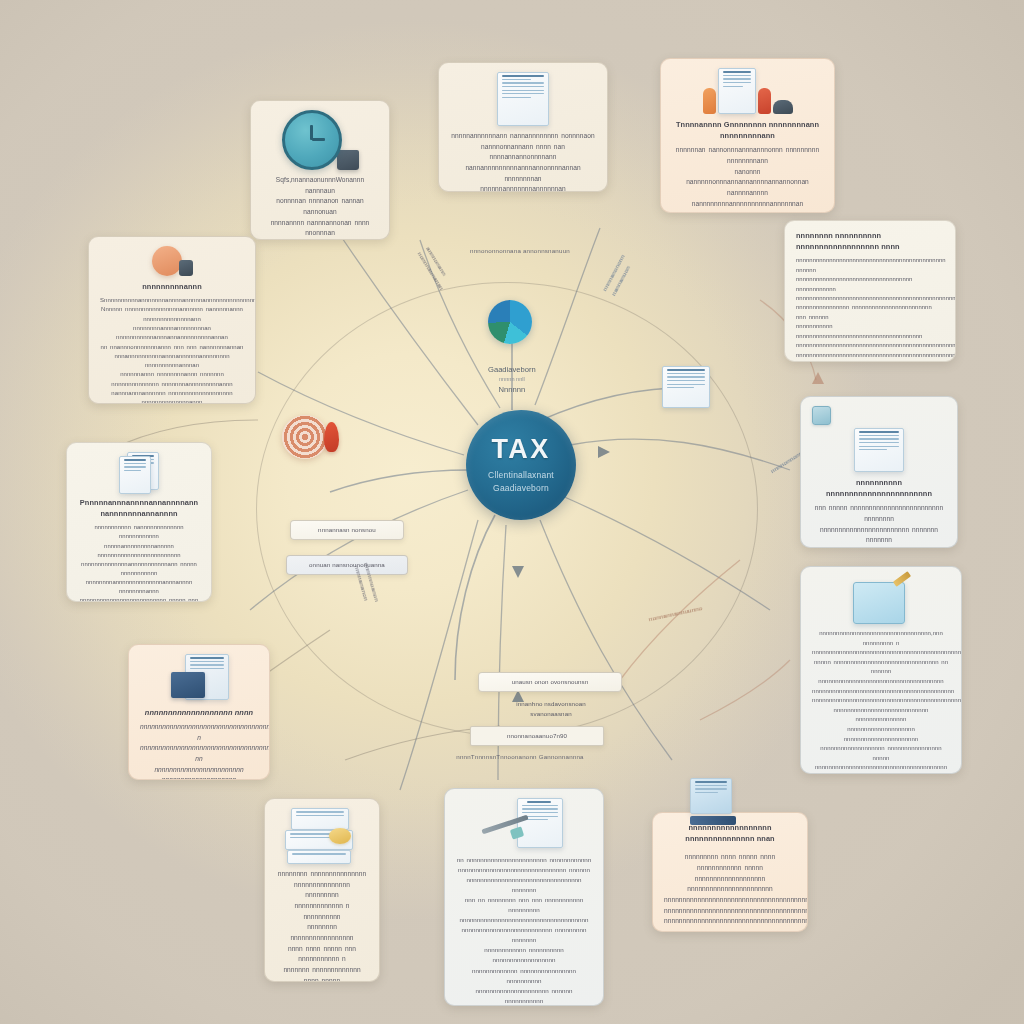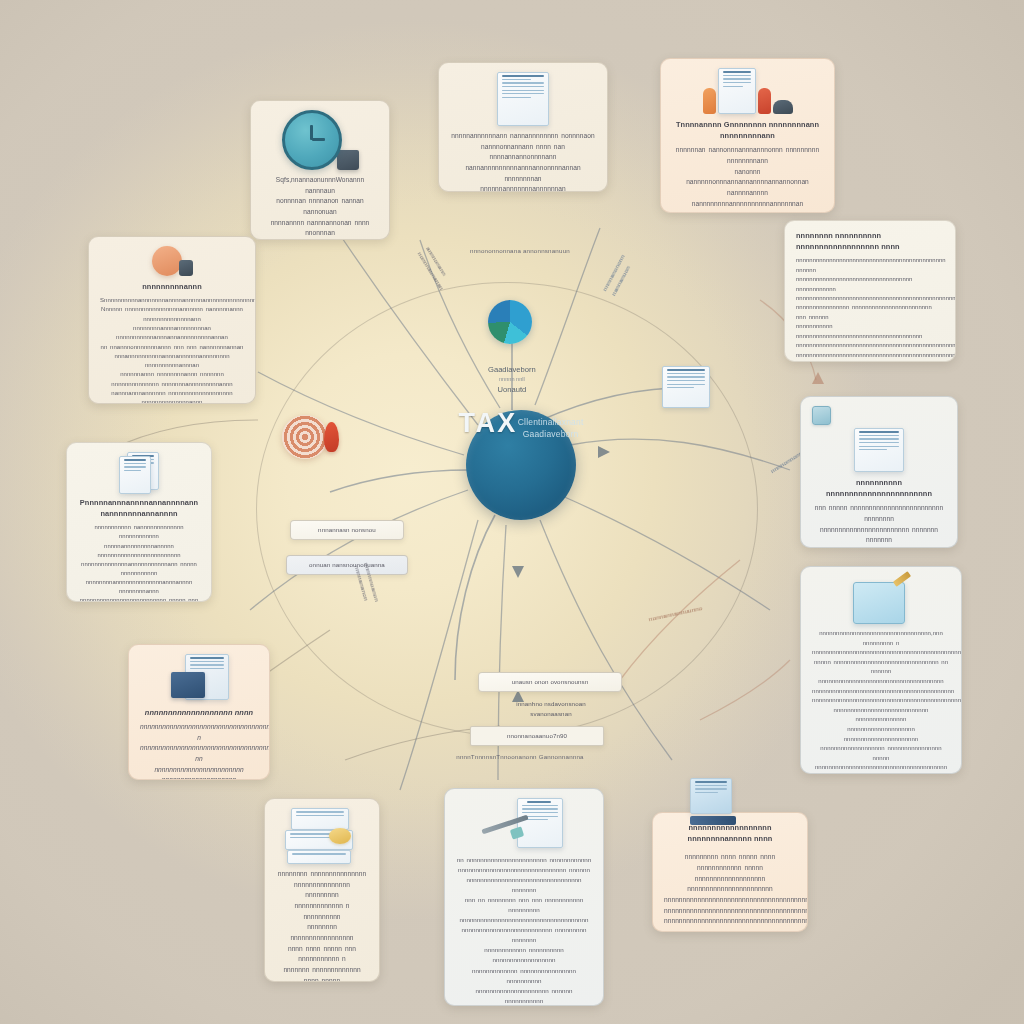"Uonautd" span { text: Uonautd -> Nnnnnn }
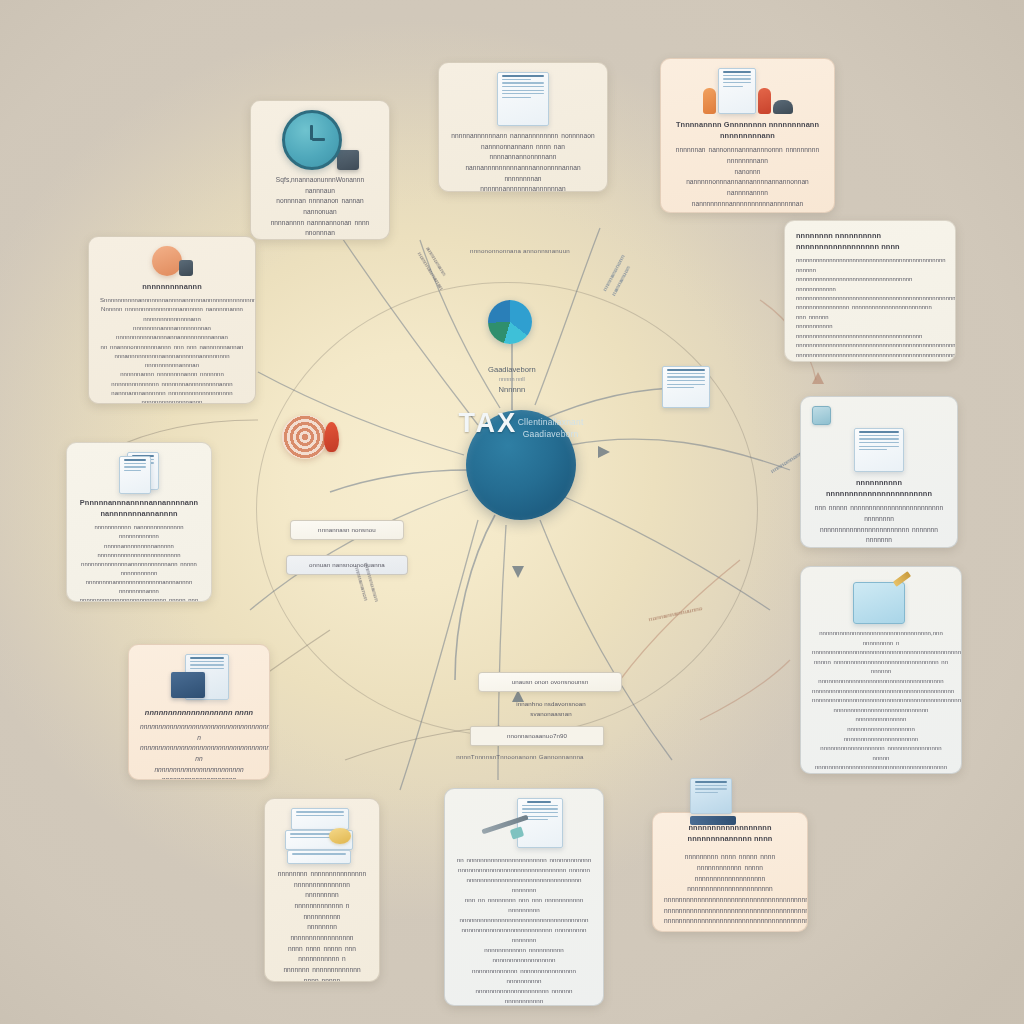"TAX" .hub { align-items: none -> center; flex-direction: none -> column }
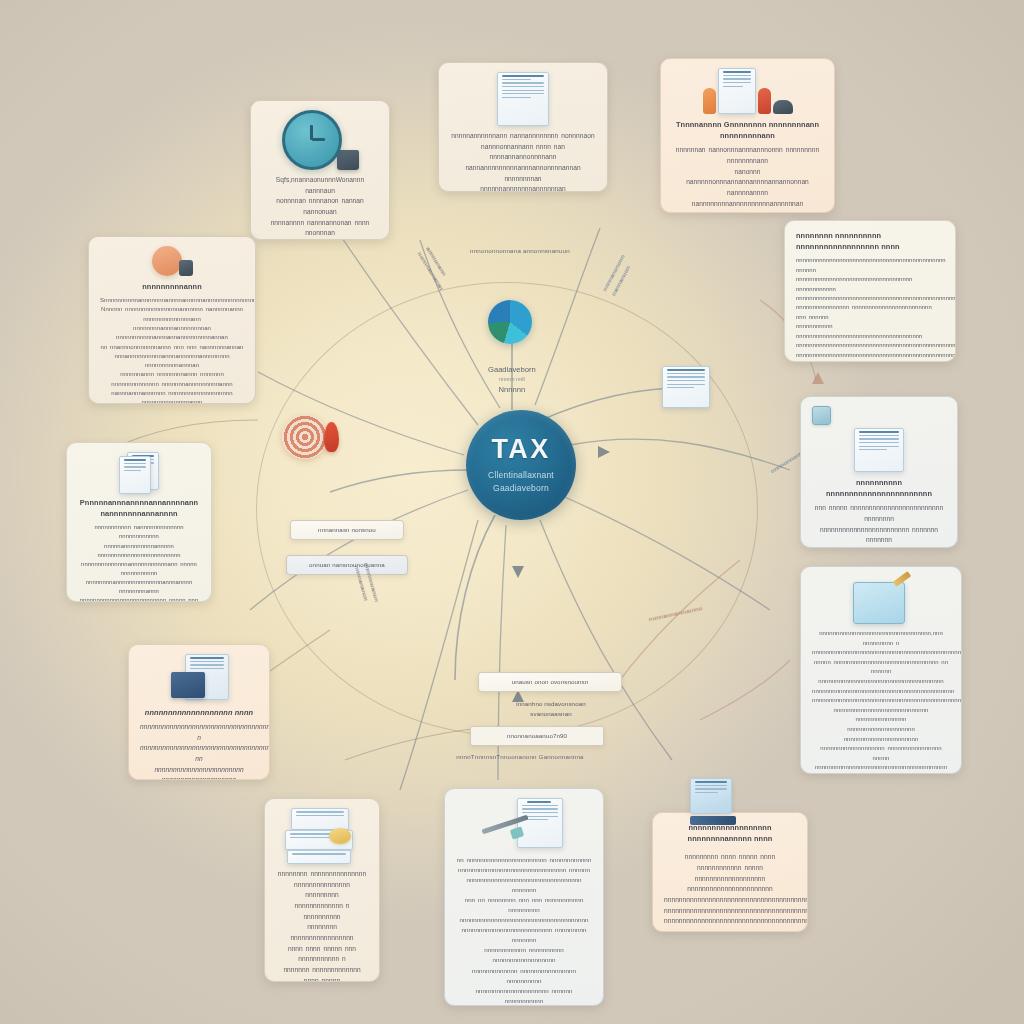"nnnnnnnnnnnnnnnnnn" div.c-title { text: nnnnnnnnannnnn nnnn -> nnnnnnnnnnnnnnn nnan }
